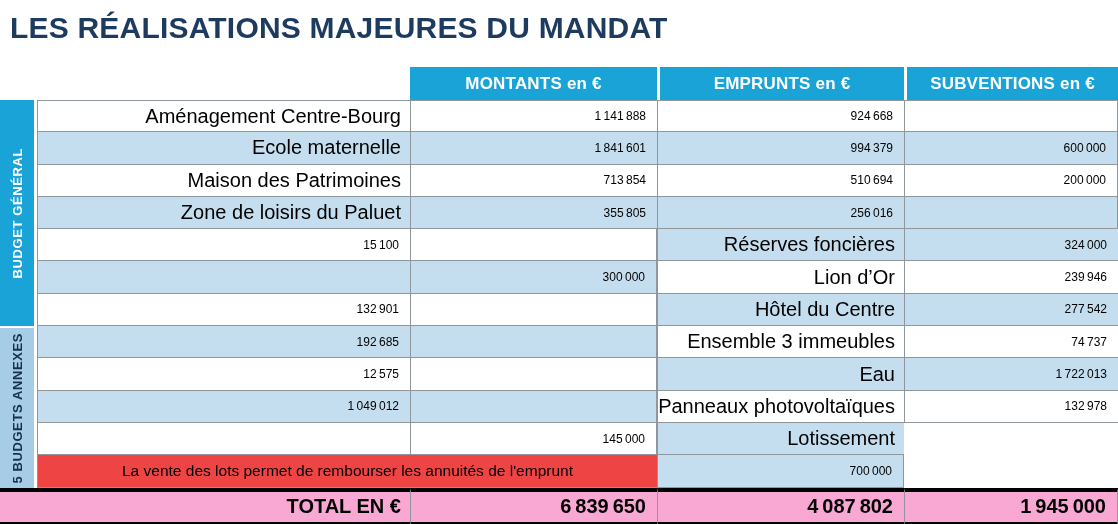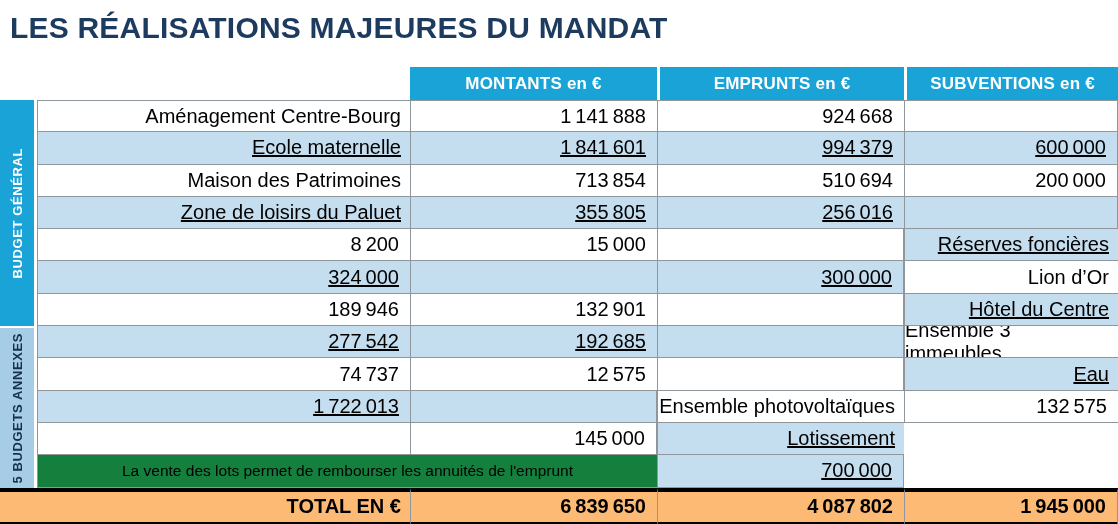"1 141 888" .num { font-size: 20px -> 12px }
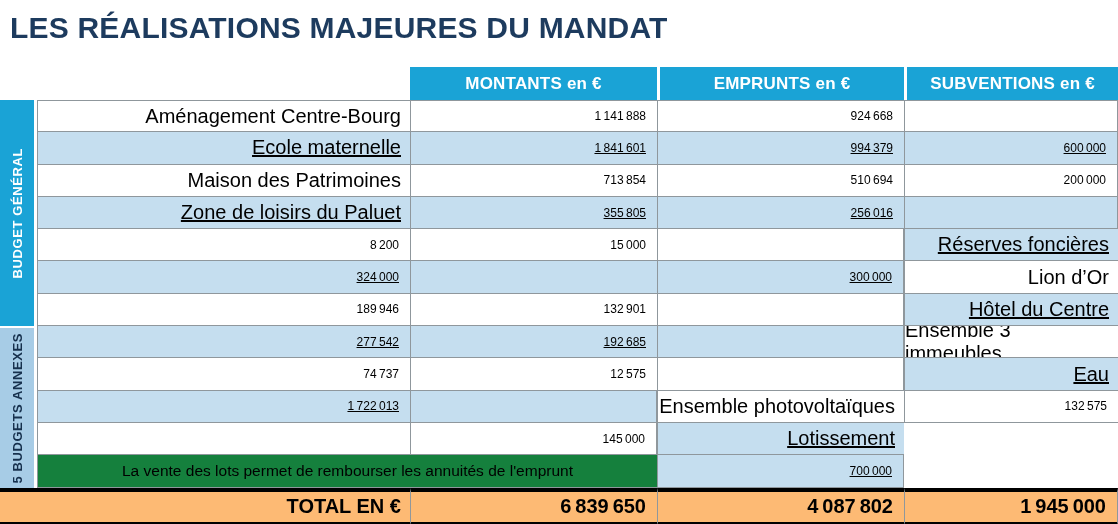"Ecole maternelle" .blue { text-decoration: underline -> none }
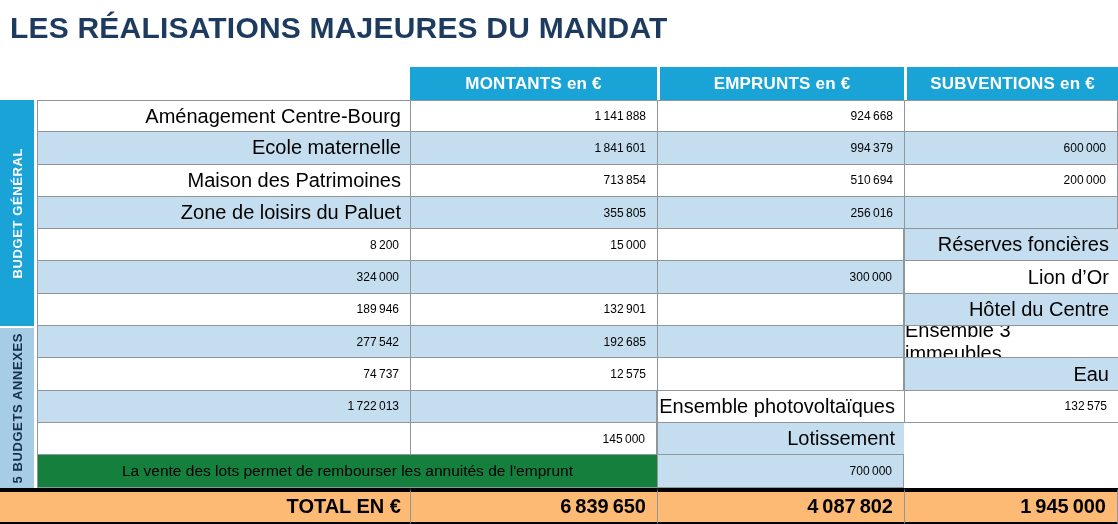"8 200" div.cell { text: 8 200 -> 15 100 }
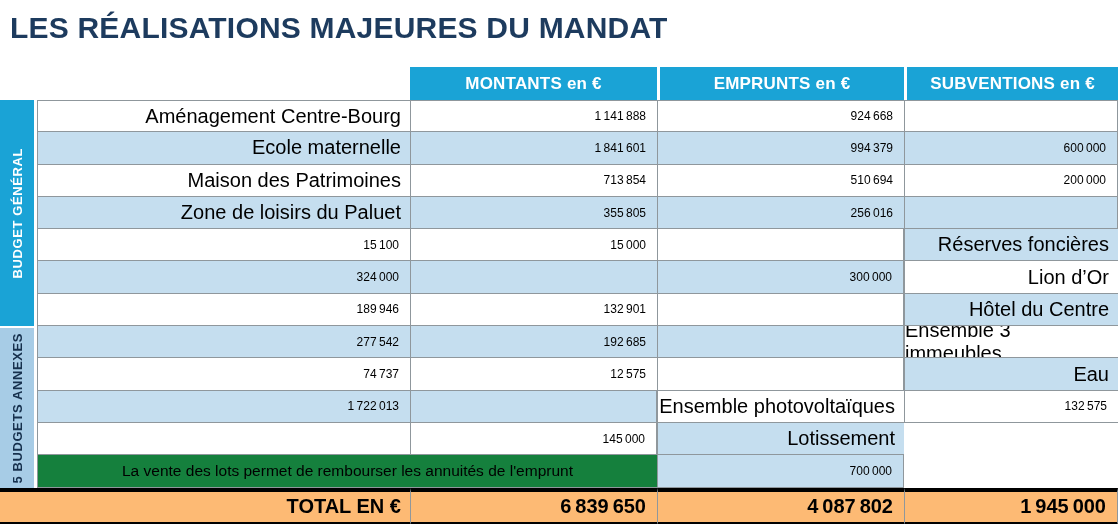"15 000" div.cell { html: <div>15 000</div> -> none }
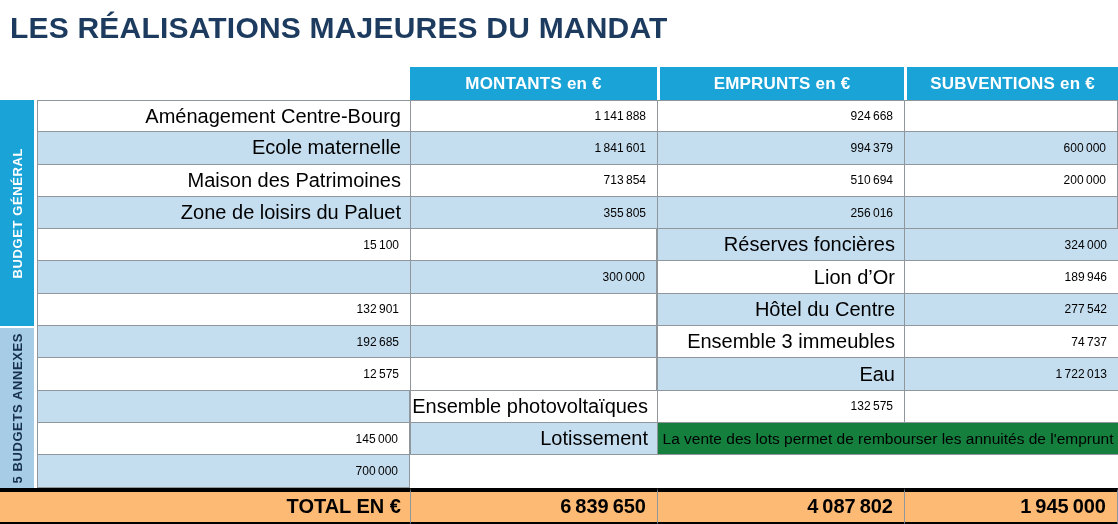"189 946" div.cell { text: 189 -> 239 }
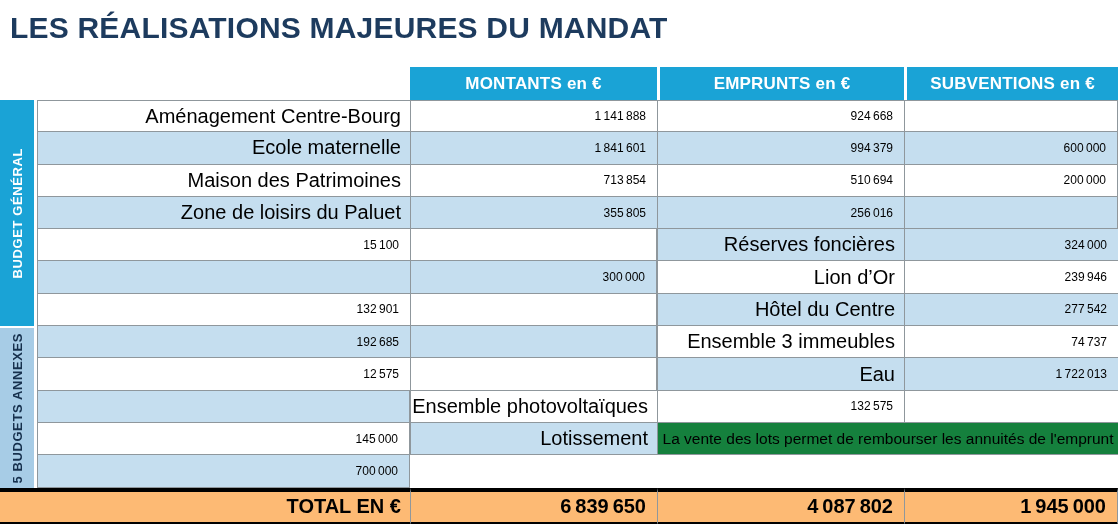"1 049 012" div.cell { html: none -> <div>1 049 012</div> }
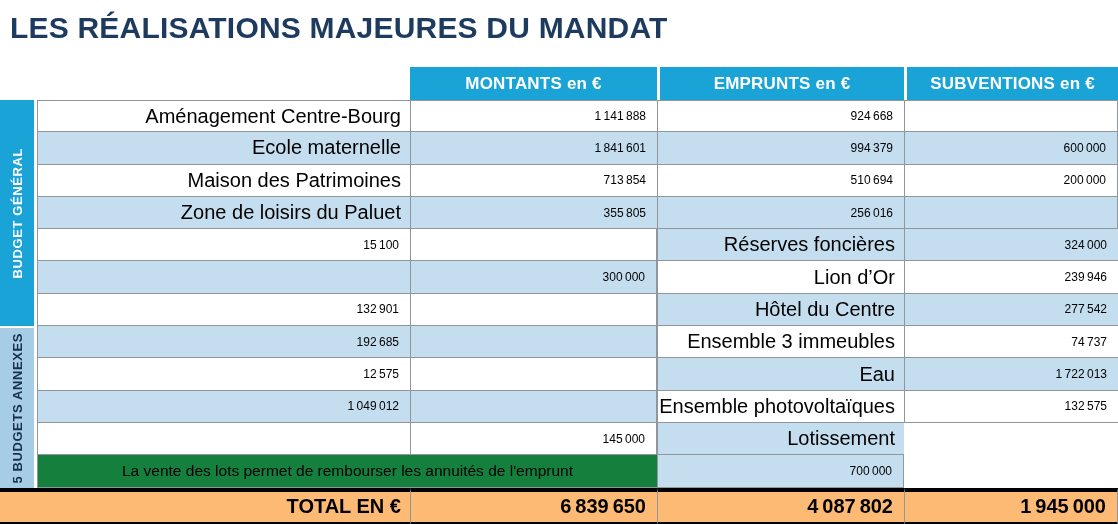"Ensemble photovoltaïques" div.cell { text: Ensemble -> Panneaux }
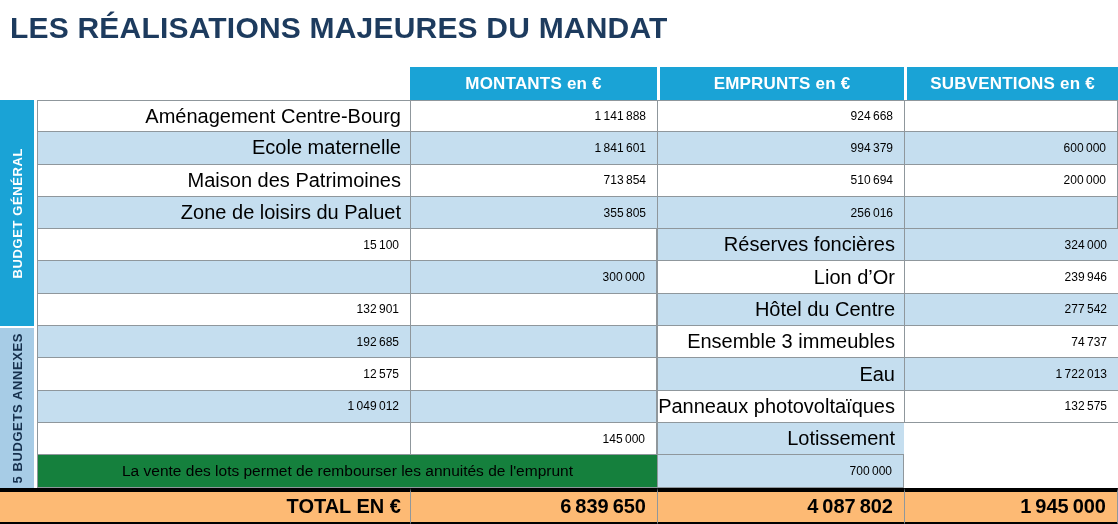"132 575" div.cell { text: 575 -> 978 }
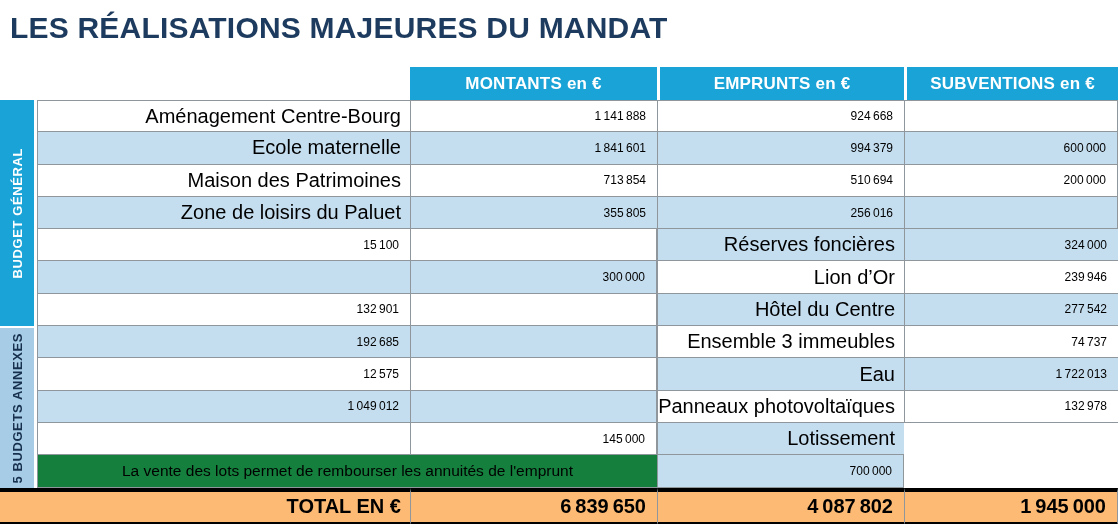"La vente des lots permet" .note { background: #15803d -> #ef4444 }
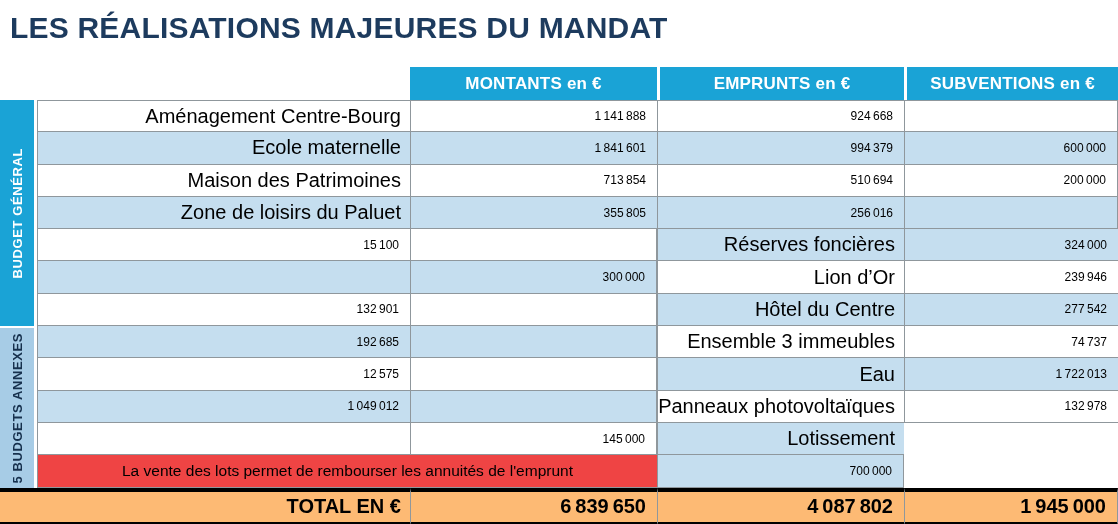"TOTAL EN €" .tot { background: #fdba74 -> #f9a8d4 }
